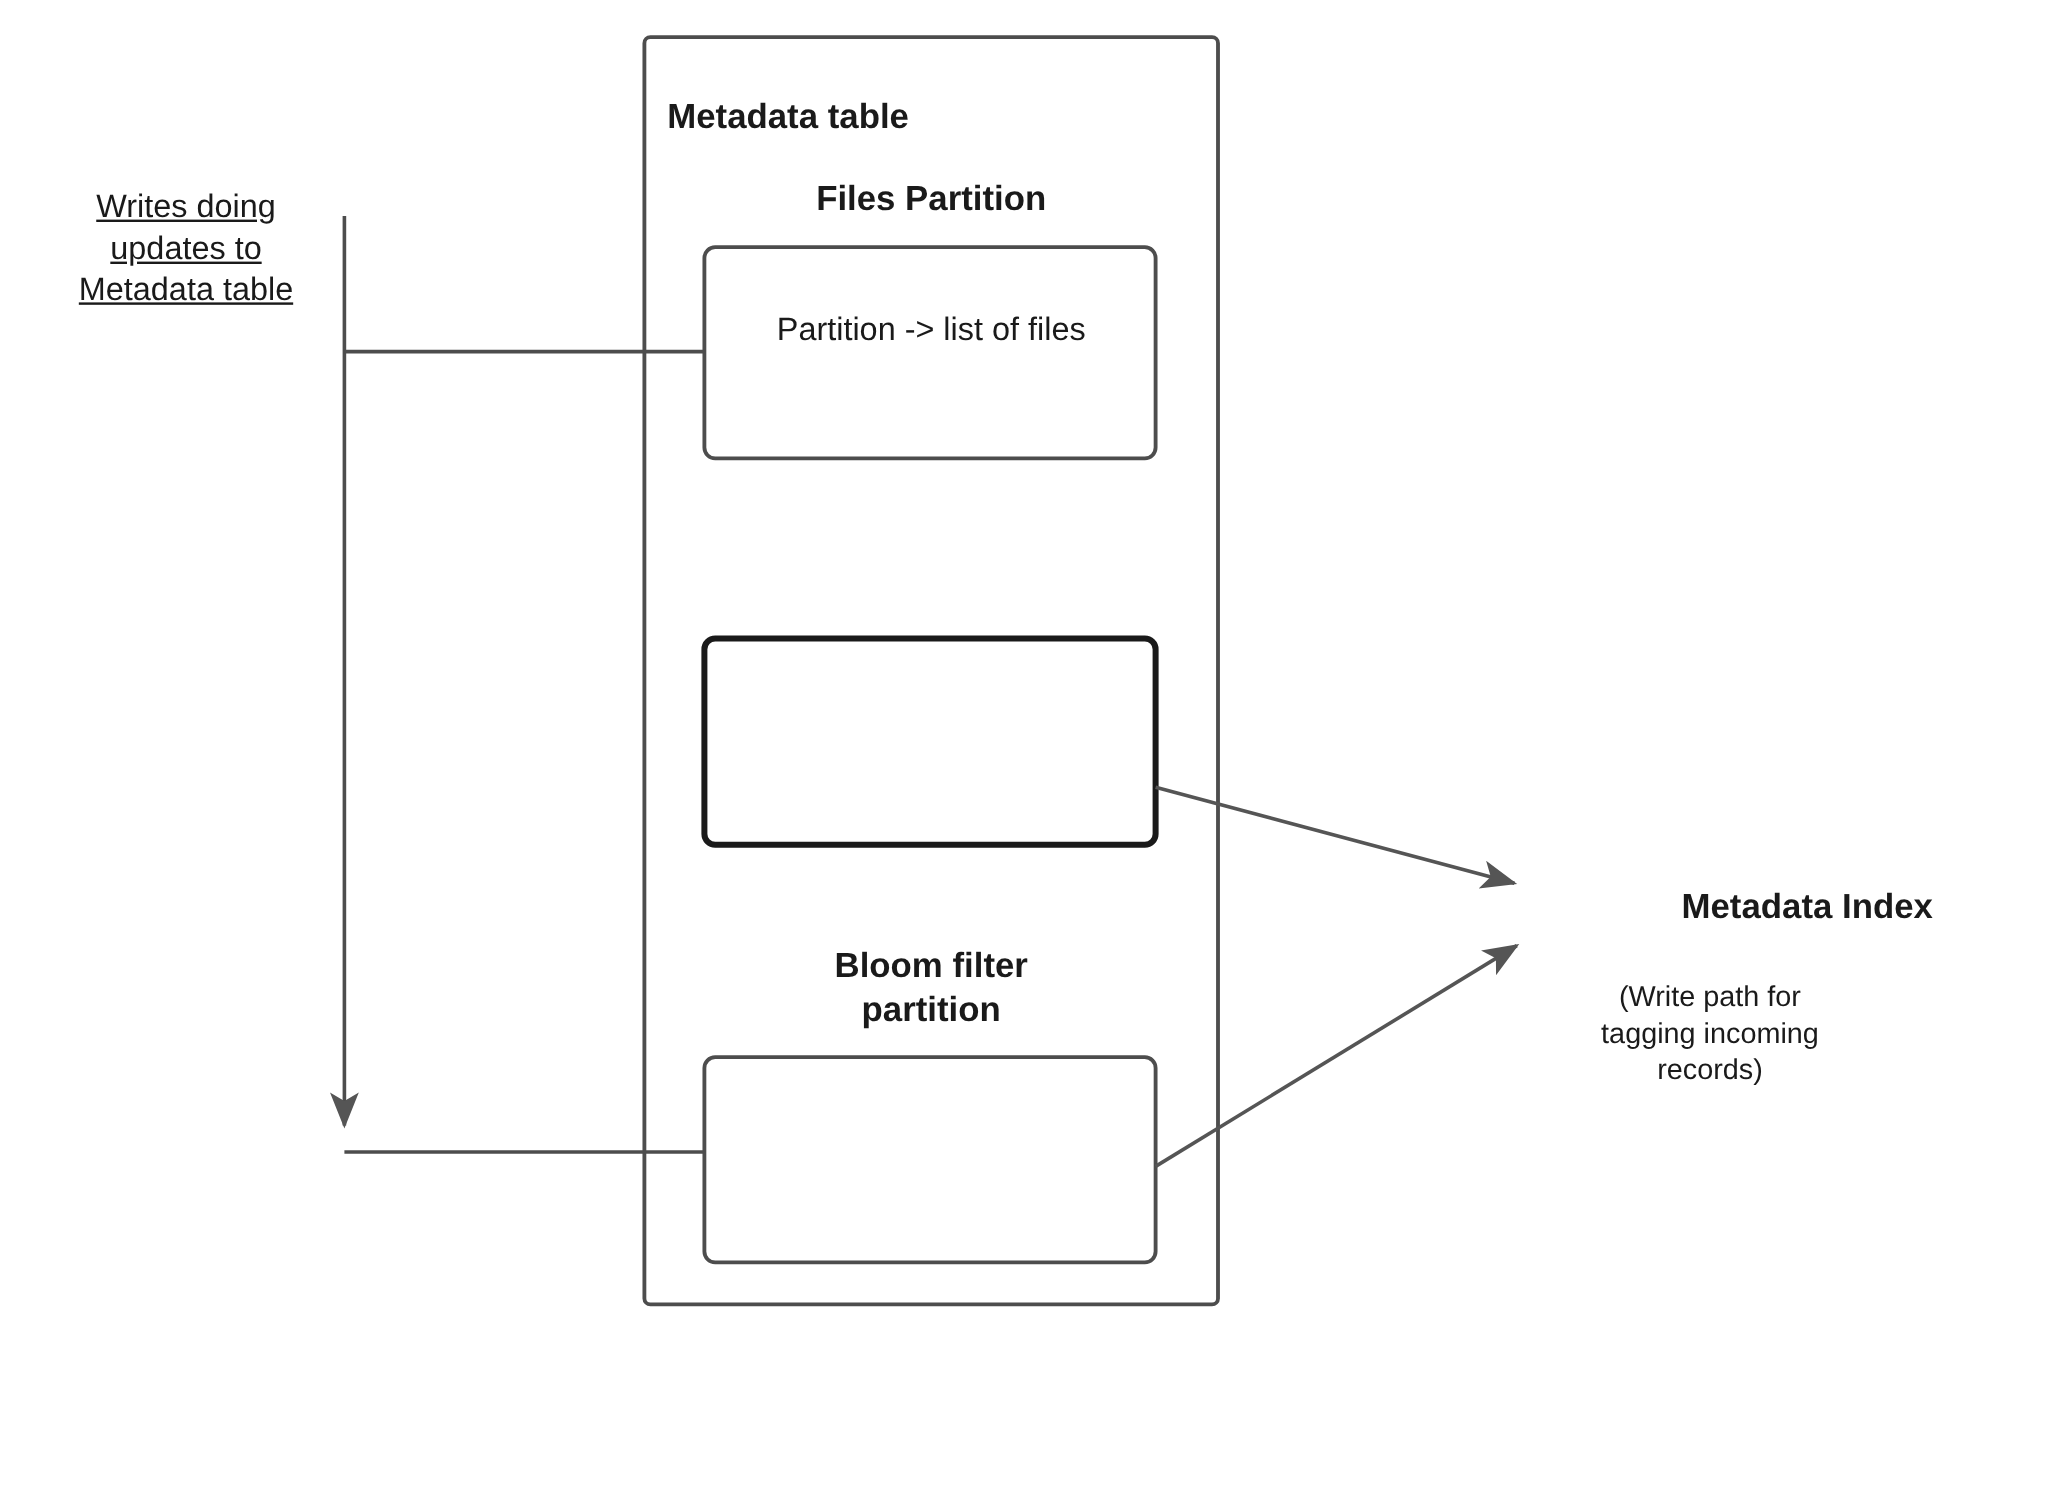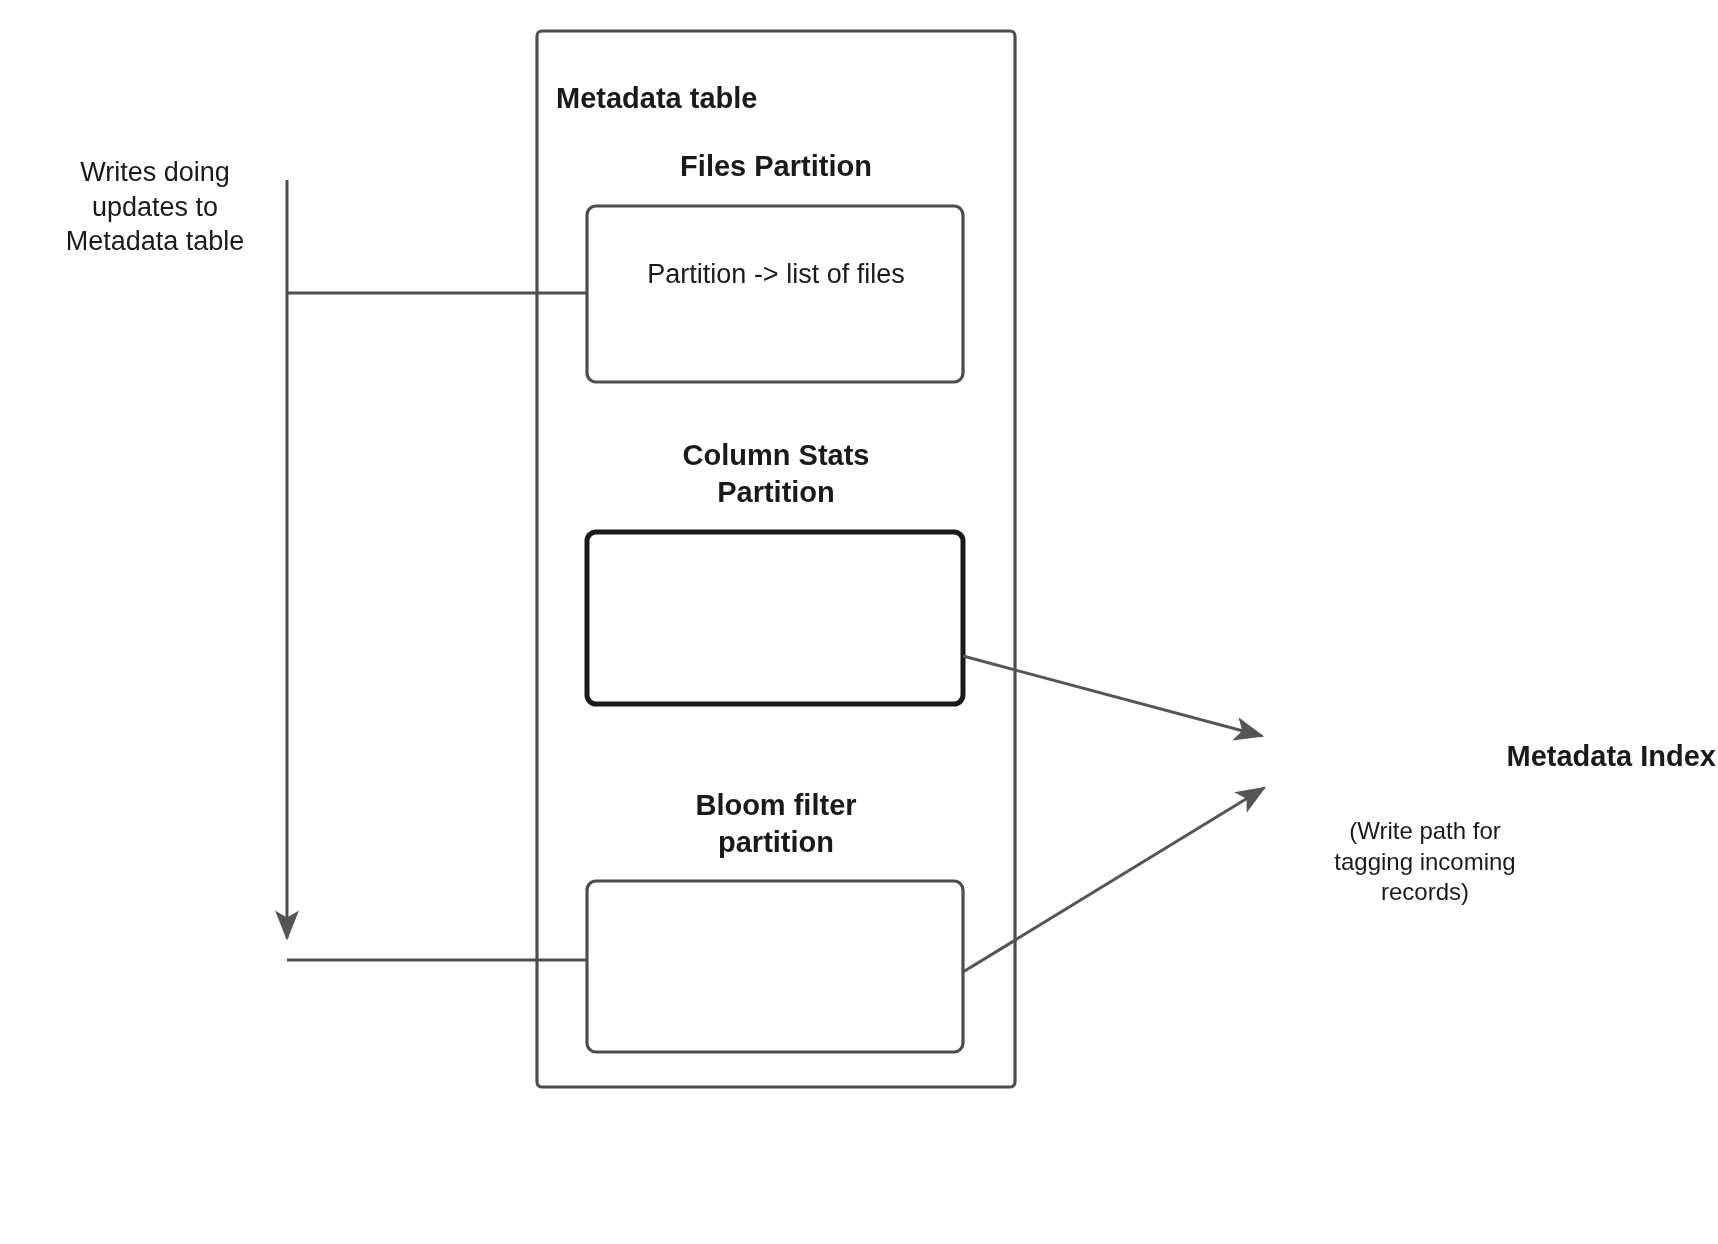"Writes doing" .left-caption { text-decoration: none -> underline }
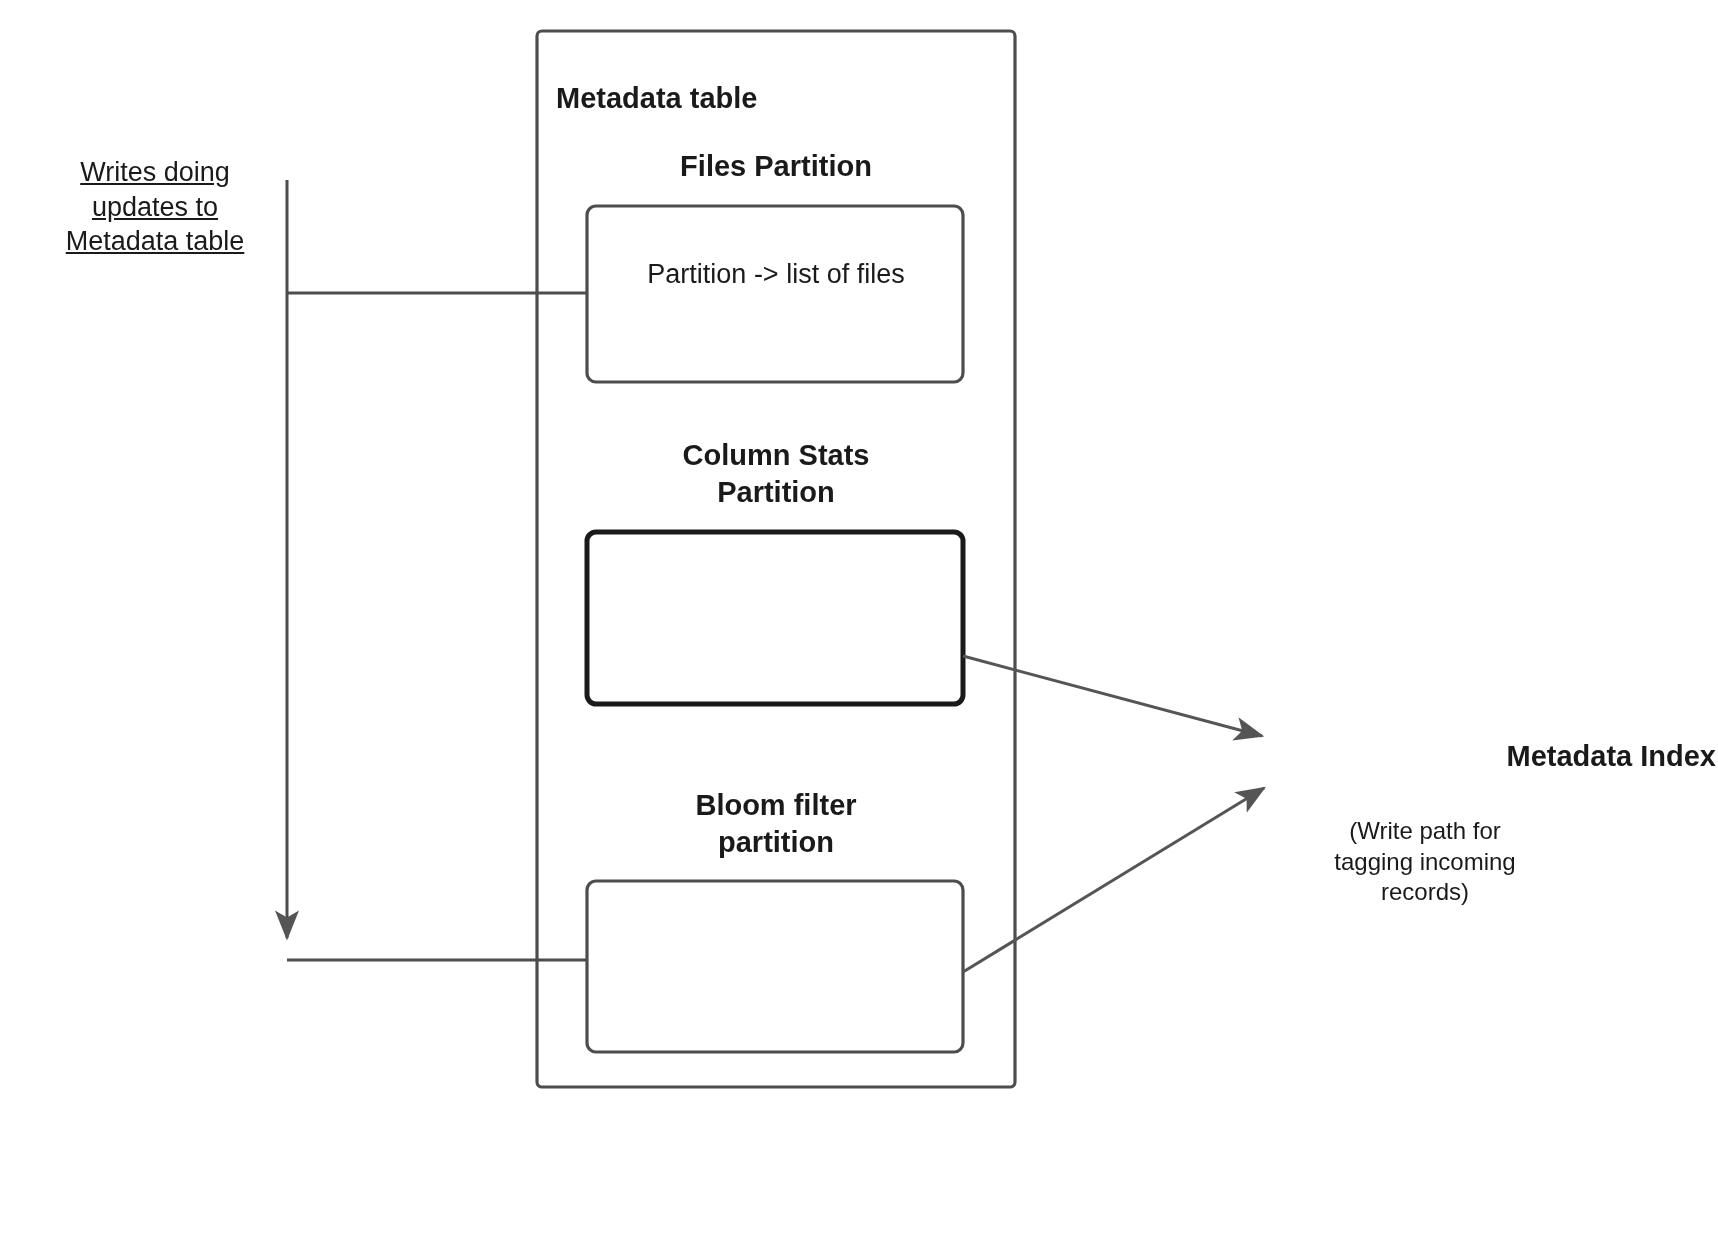"Column Stats" div.txt { html: <div>Column Stats Partition</div> -> none }
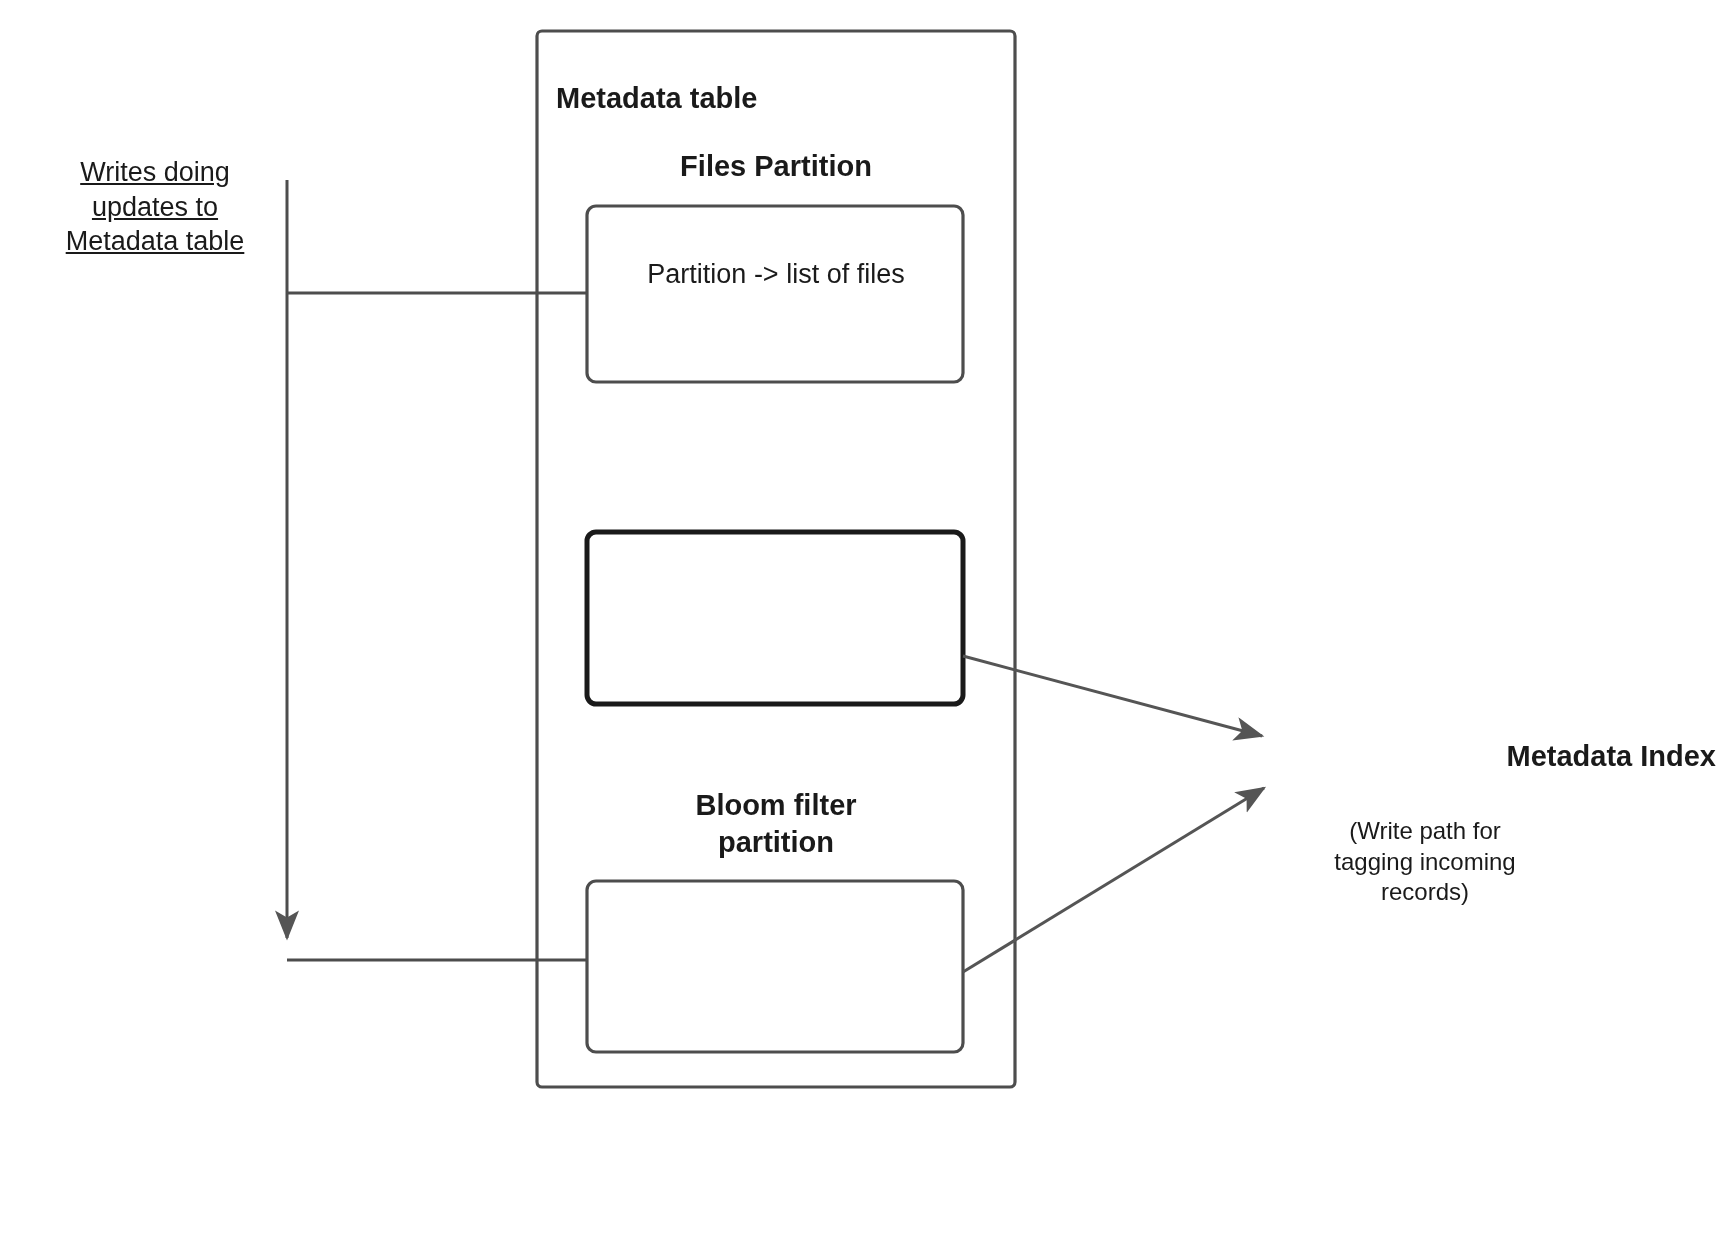"Metadata Index" .index-title { text-align: right -> center }
